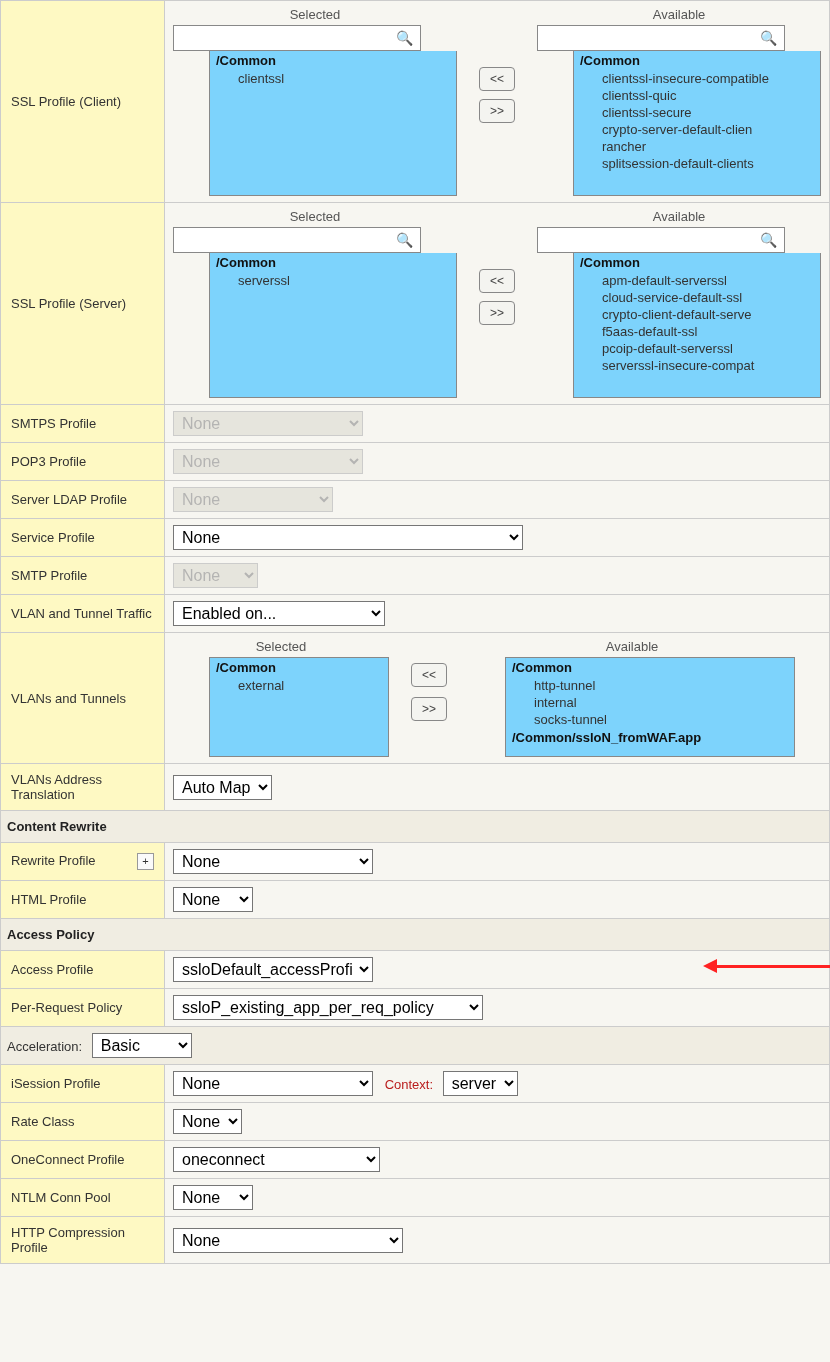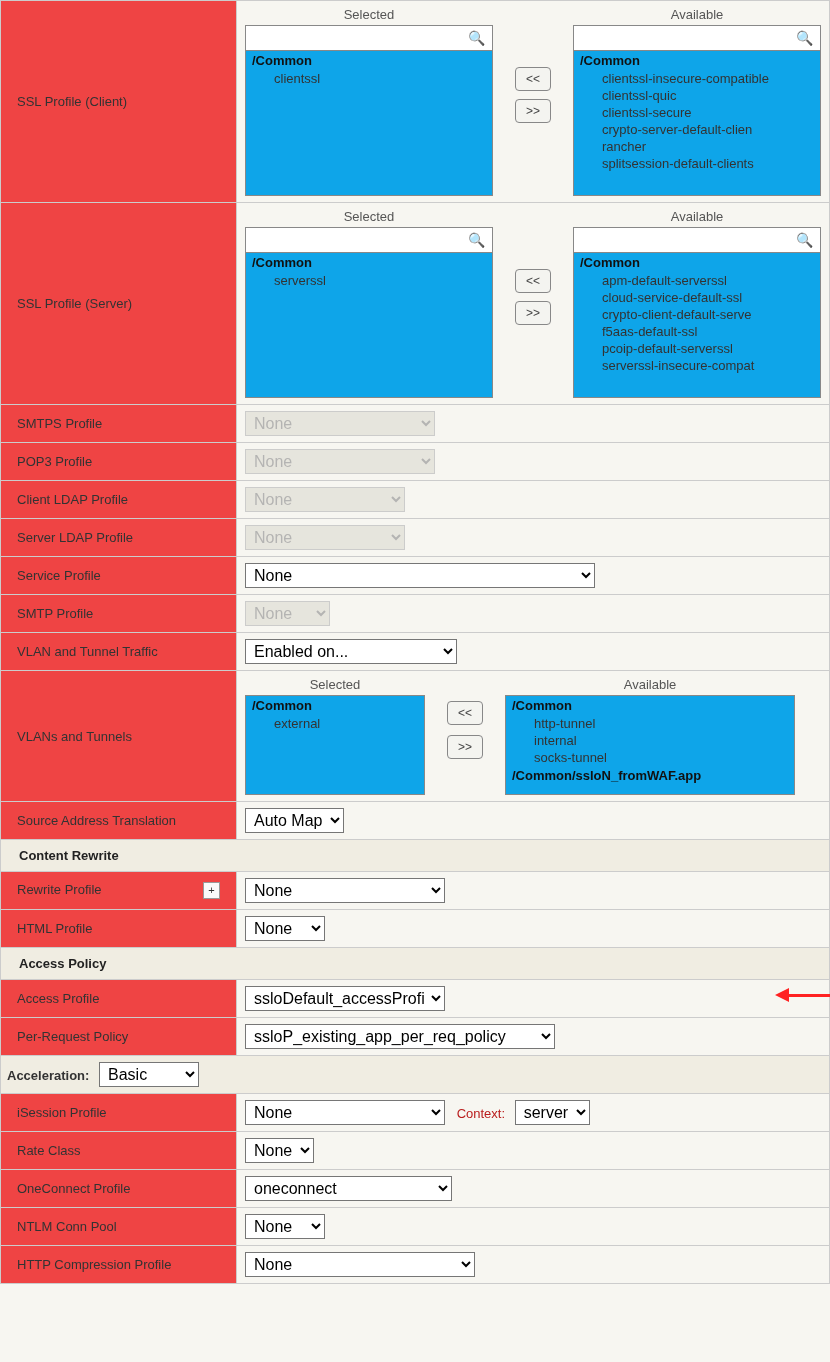"/Common" .picker-list { background: #0ea5e9 -> #7dd3fc; margin-left: none -> 36px }
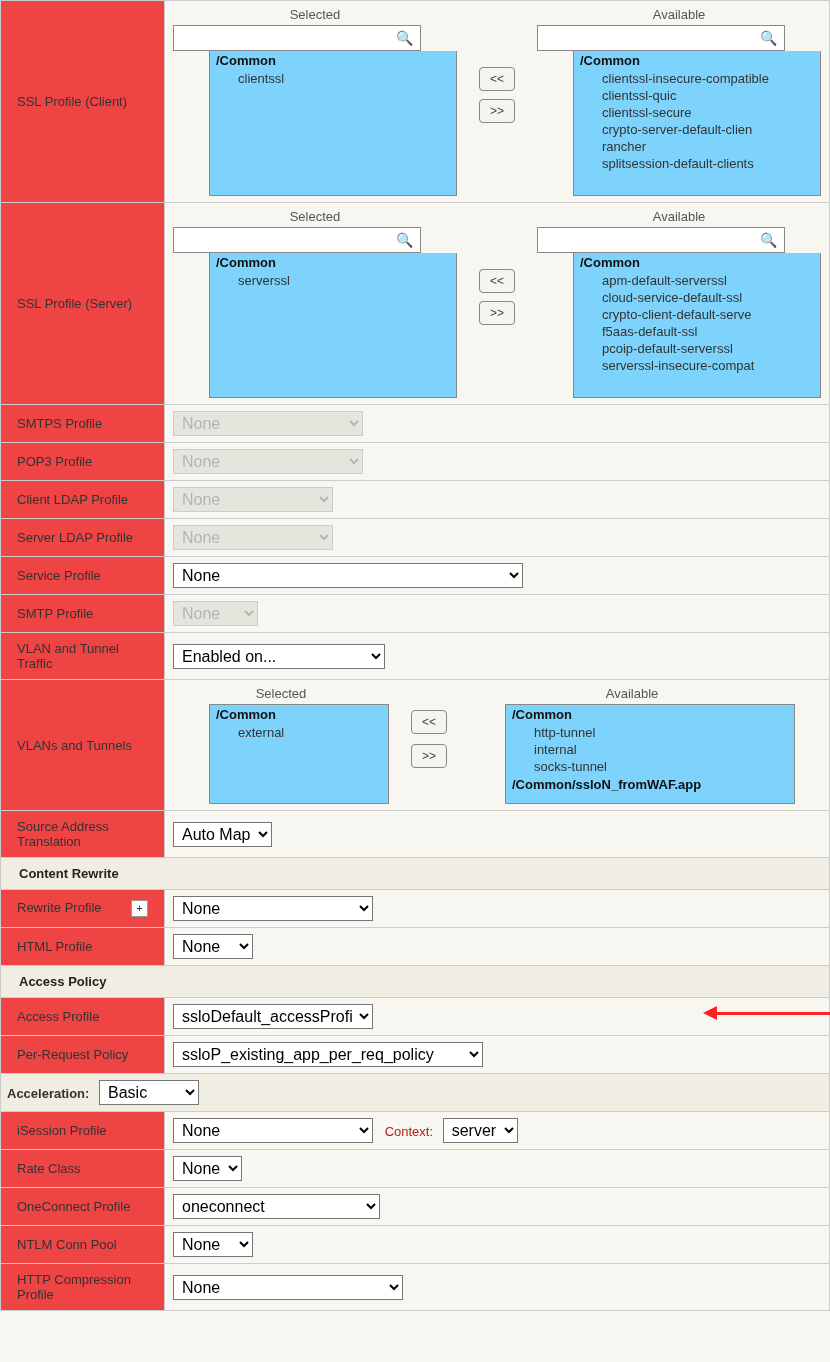"SSL Profile (Client)" td.label-cell { background: #ef4444 -> #fef9c3; padding: 8px 16px -> 8px 10px }
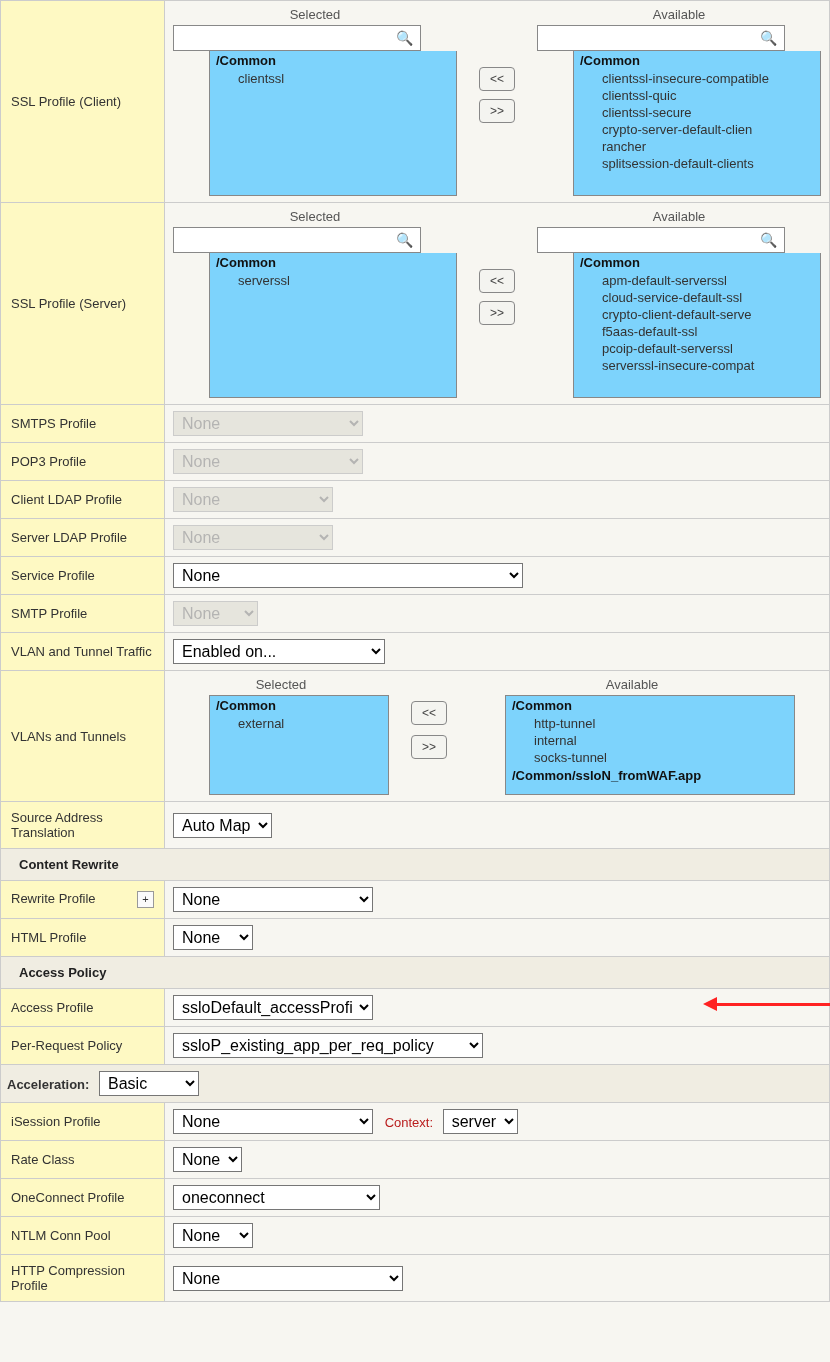"Client LDAP Profile" tr { html: <tr> <td>Client LDAP Profile</td> <td><select><option>None</option></select></td> </tr> -> none }
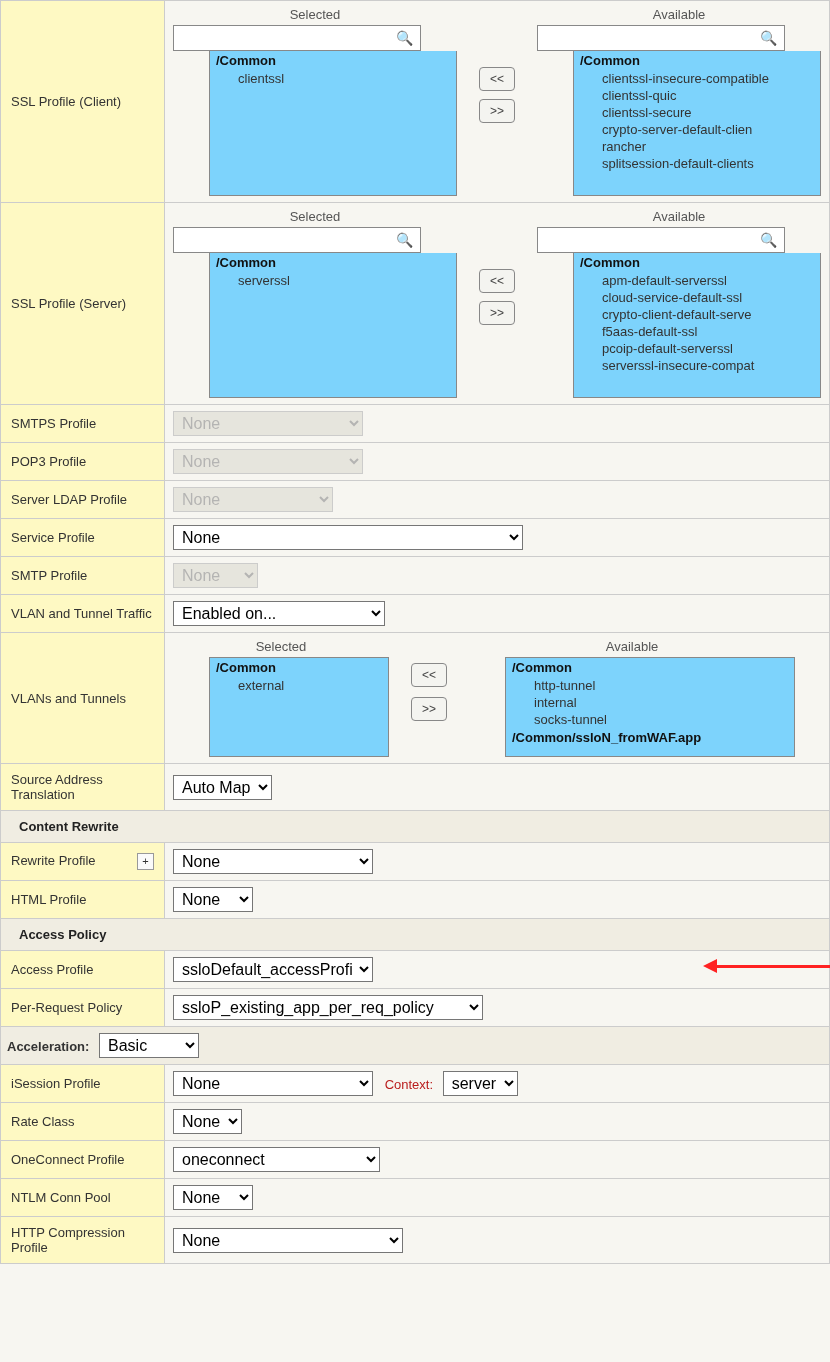"Source Address Translation" td.label-cell { text: Source -> VLANs }
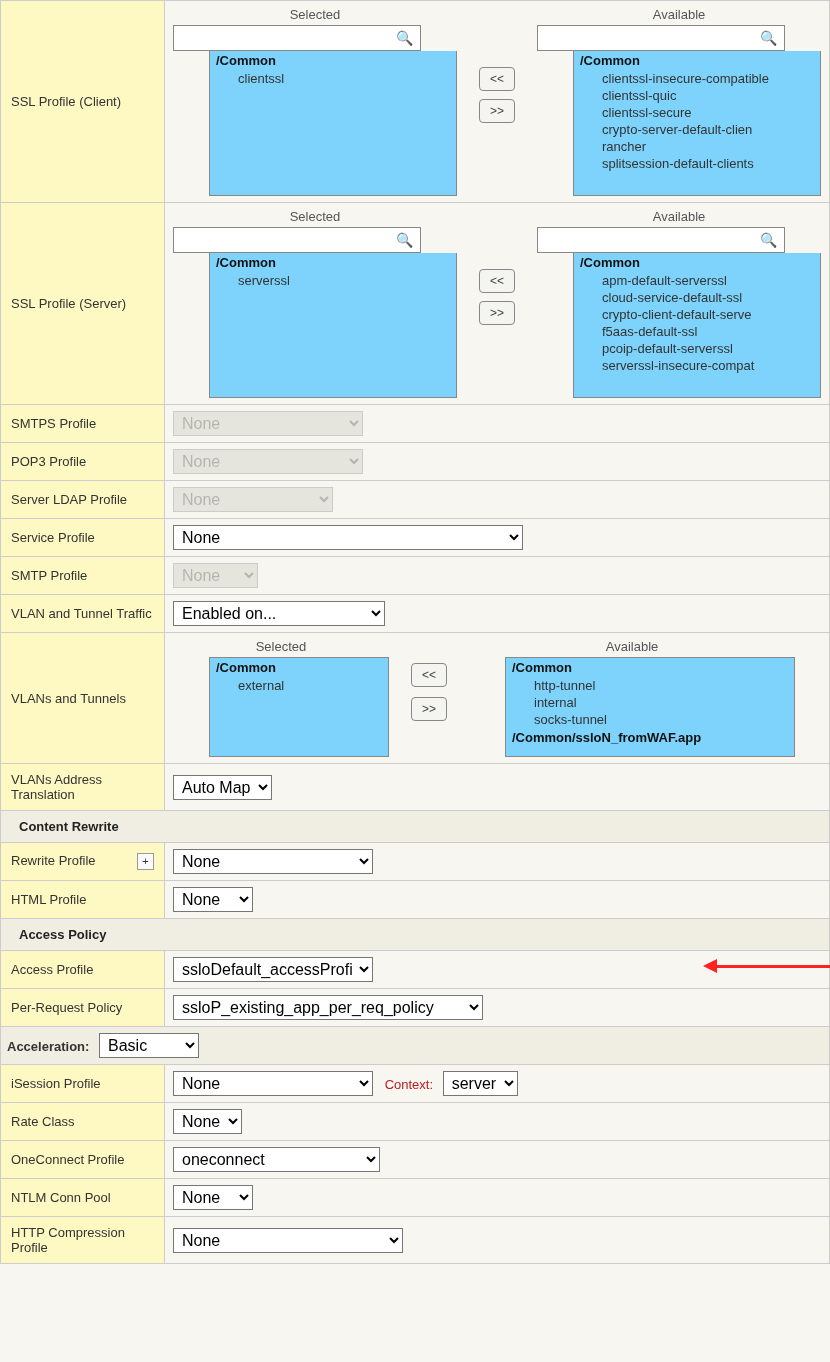"Content Rewrite" td.section-header { padding: 8px 18px -> 8px 6px }
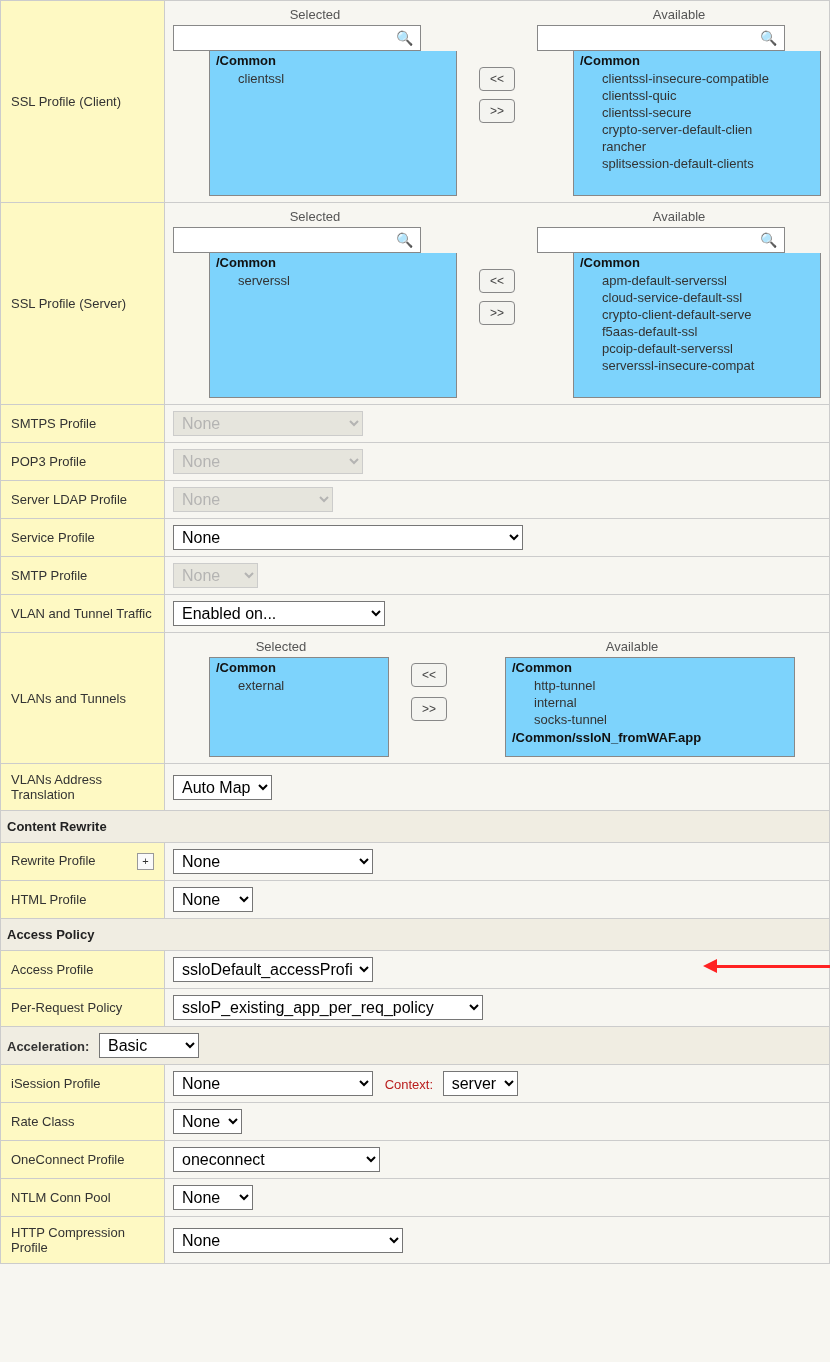"Acceleration:" .accel-row .accel-lbl { font-weight: bold -> normal }
